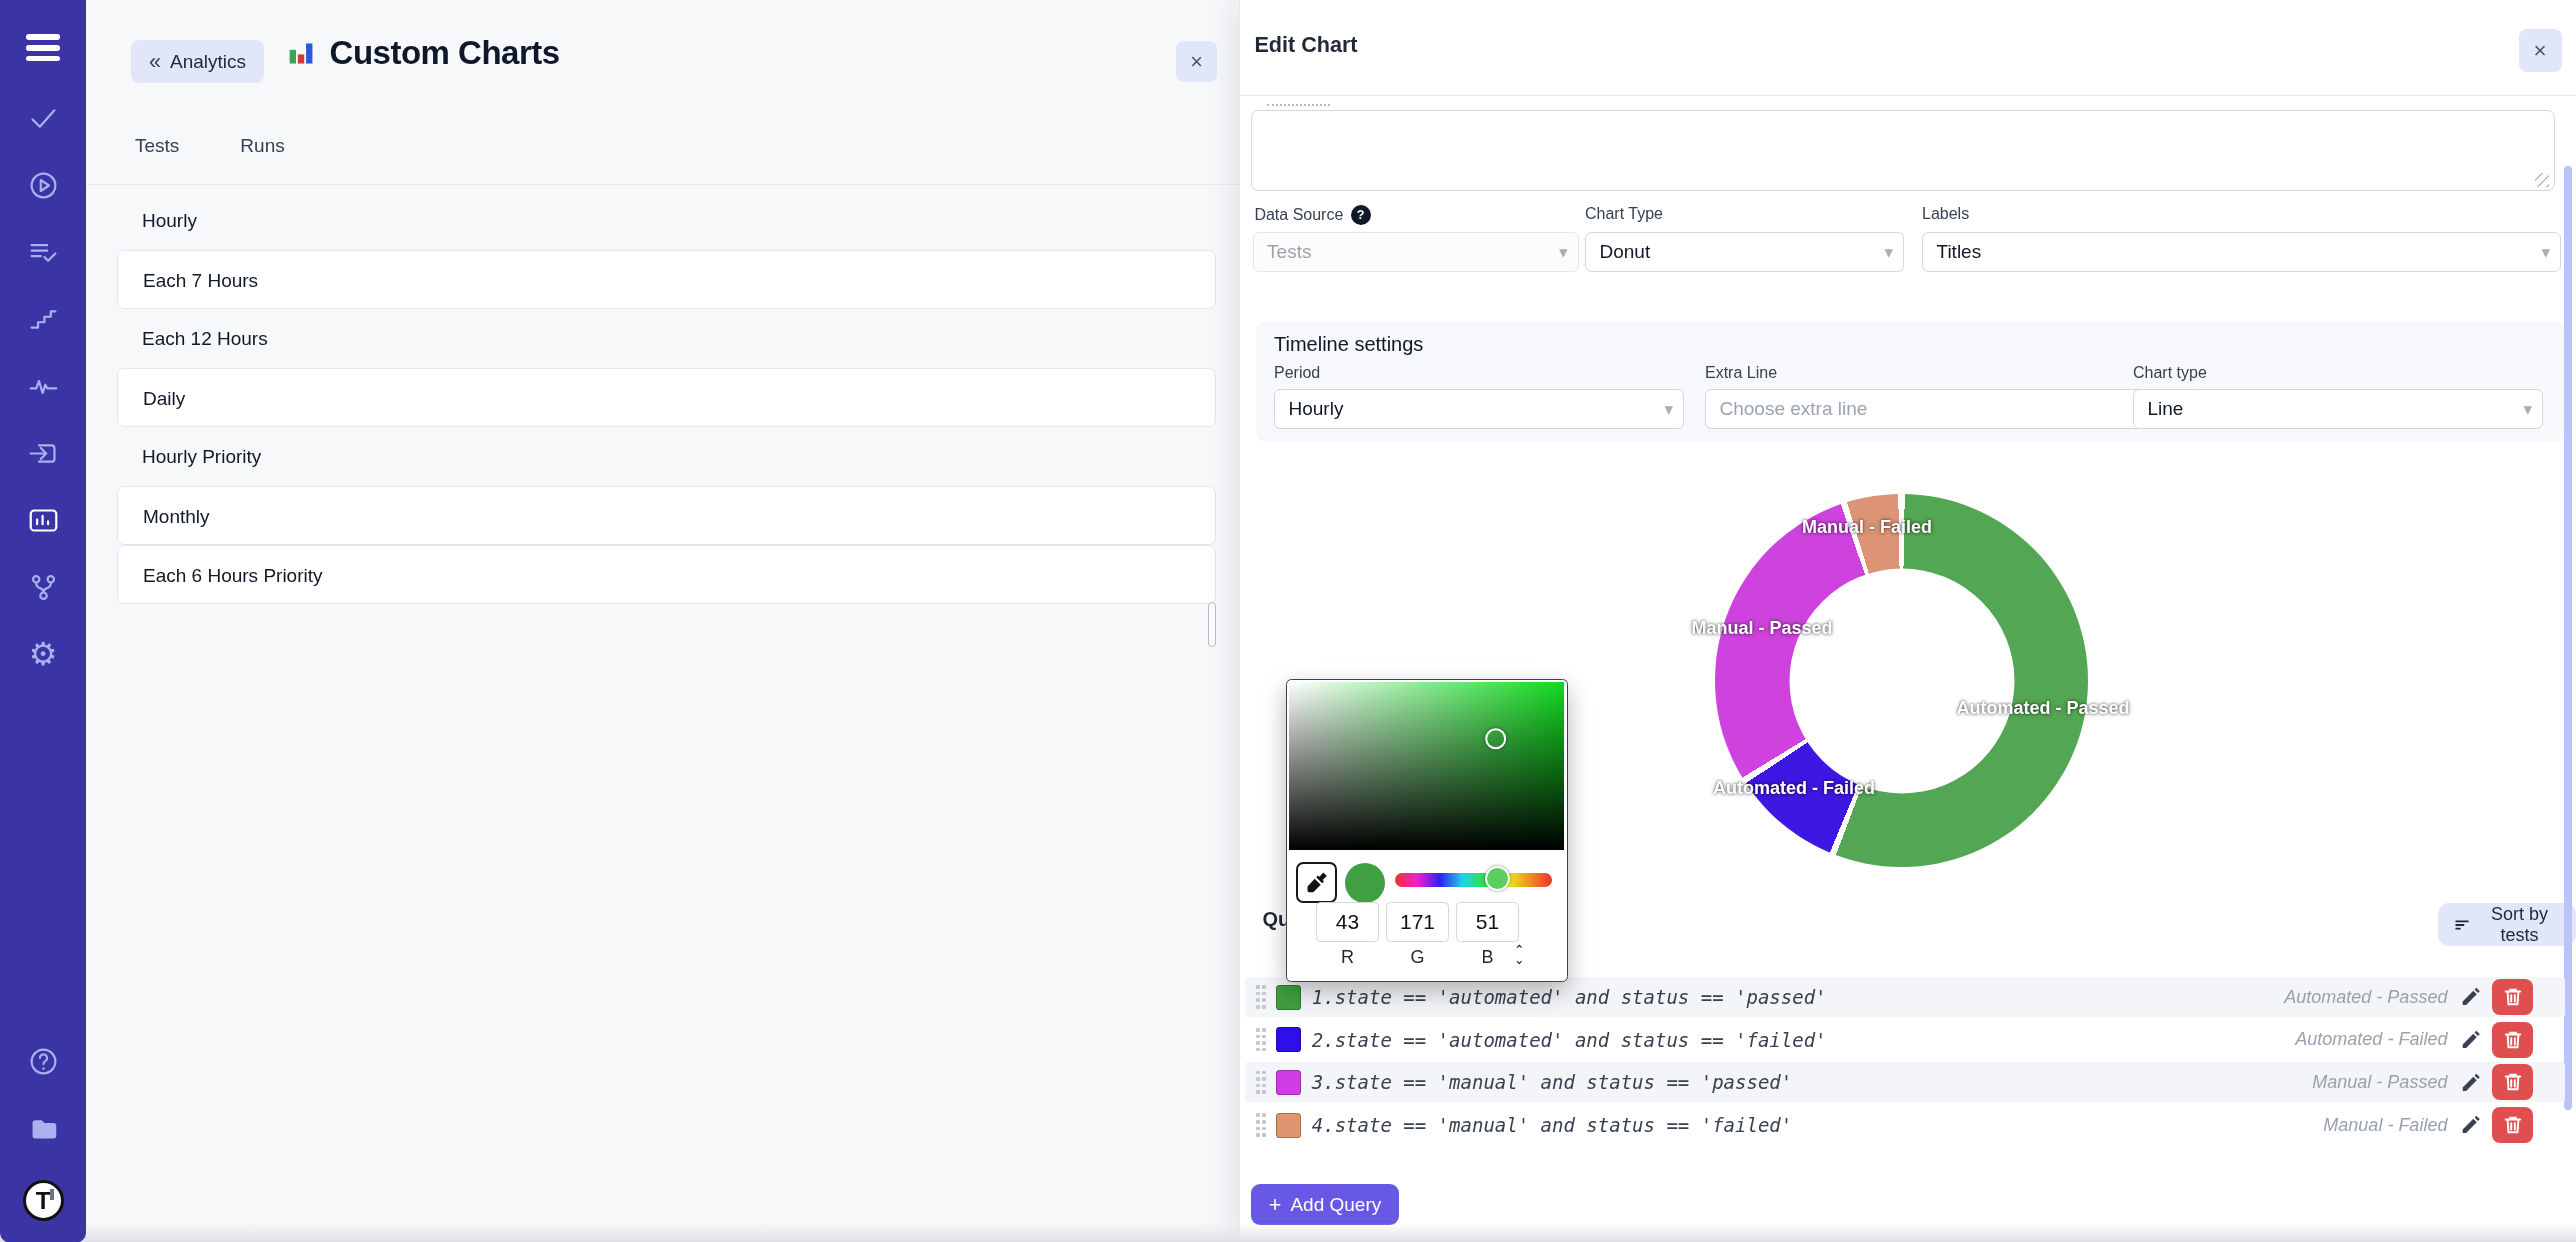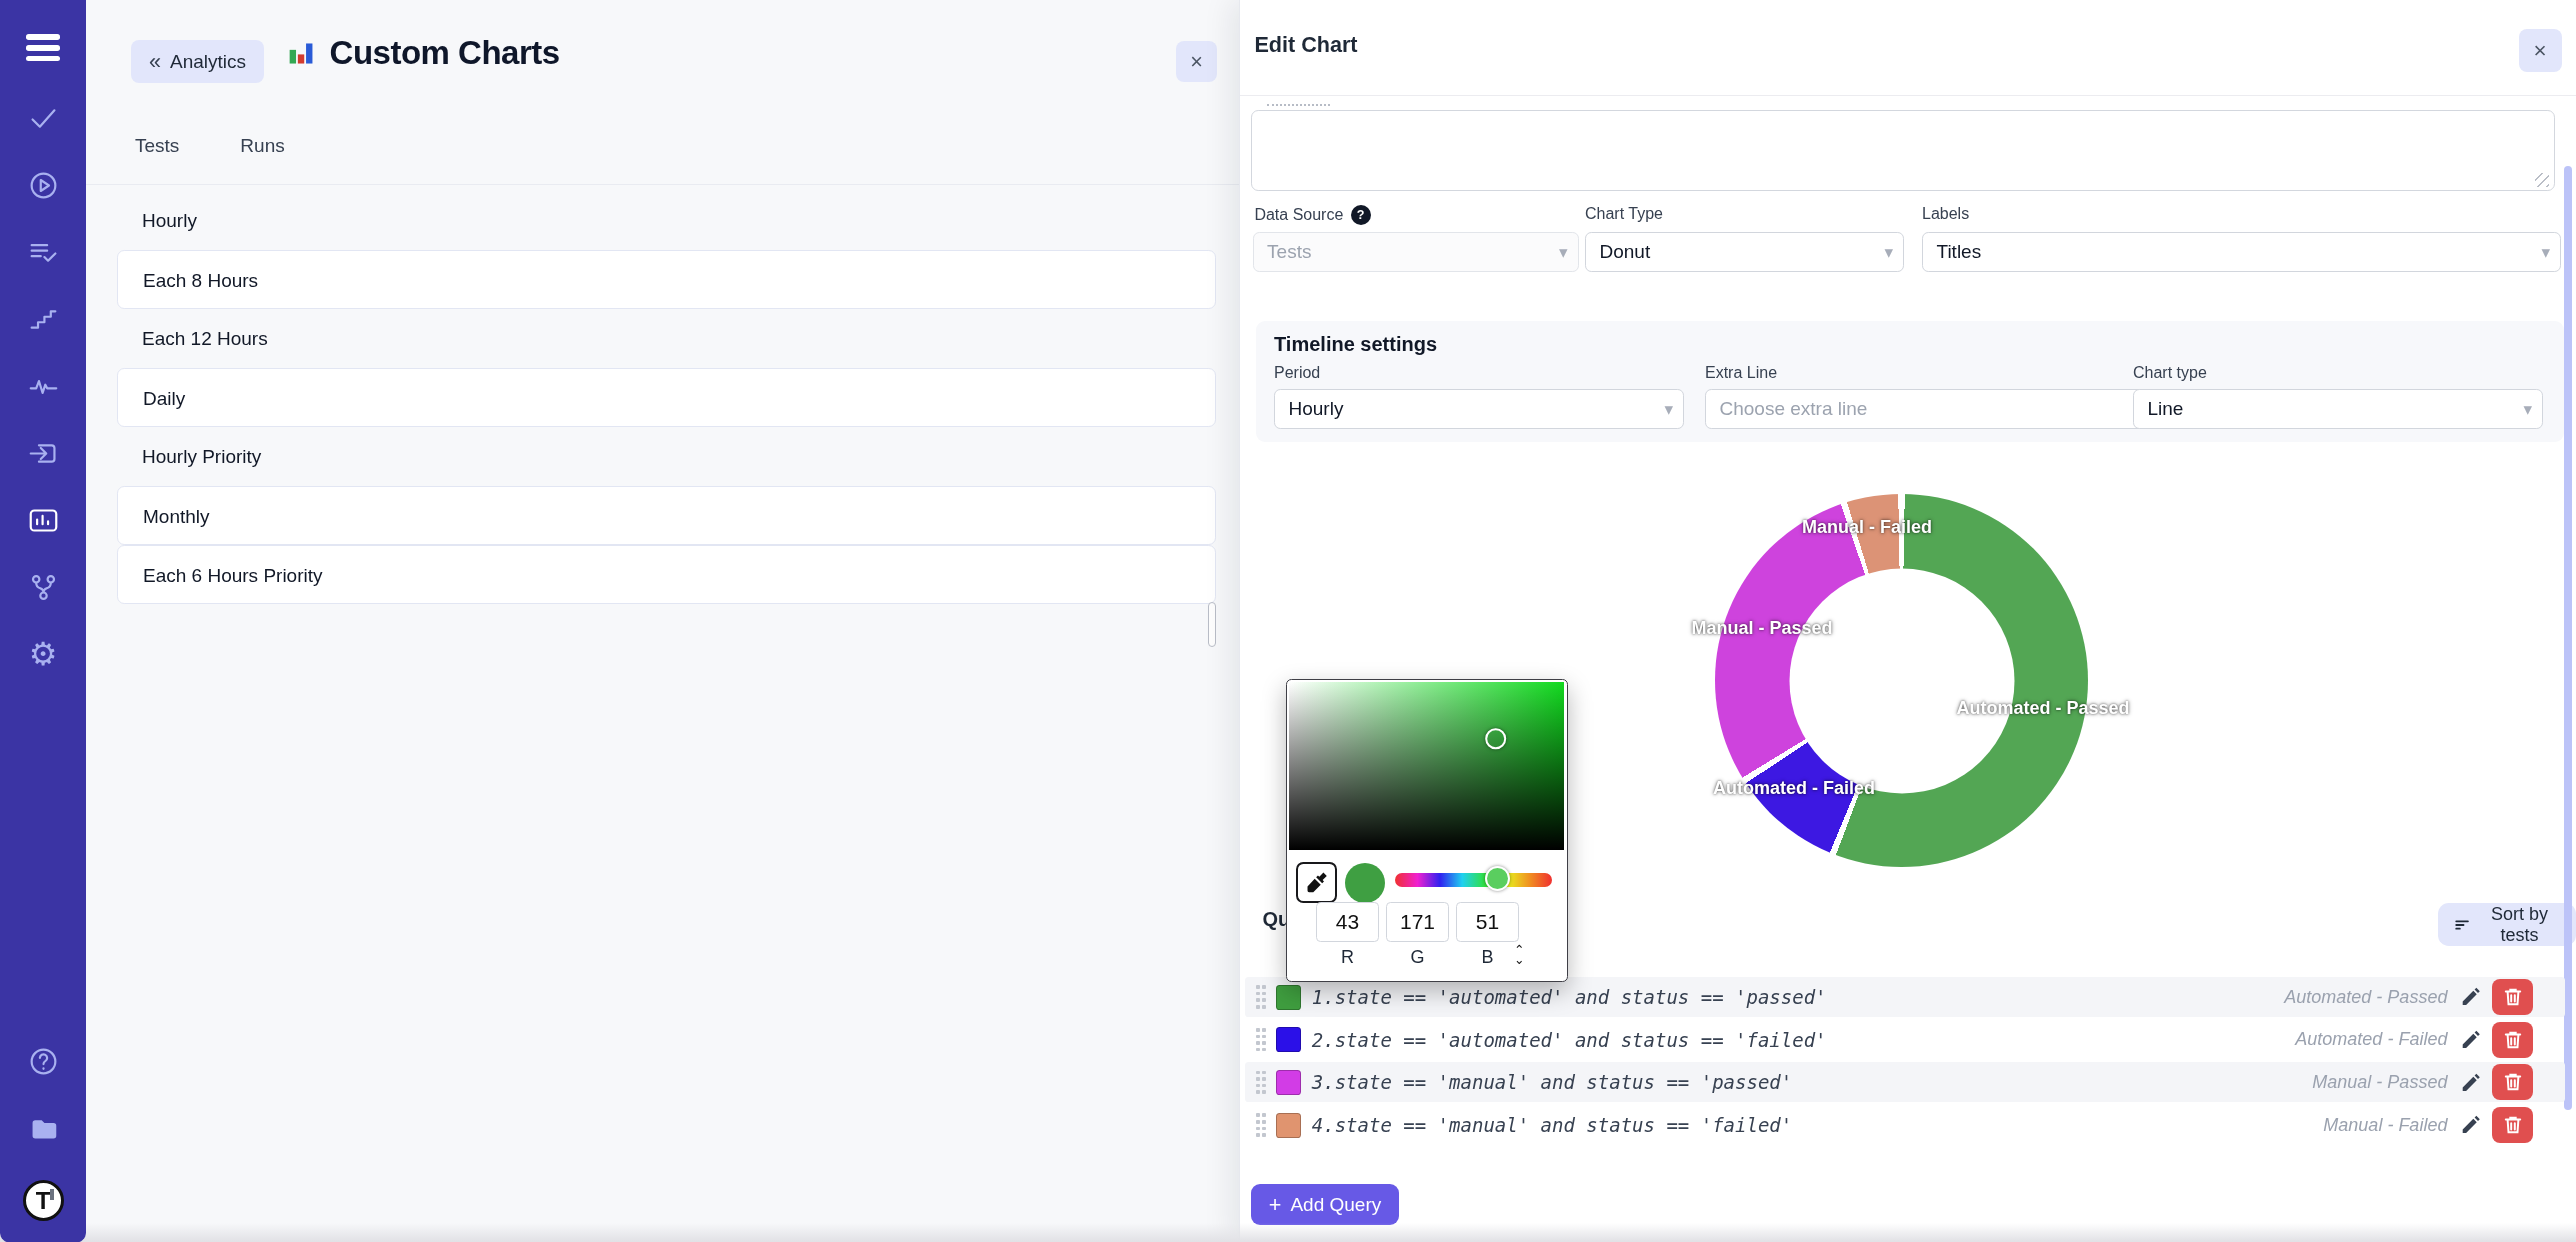"Each 8 Hours" div.chart-row { text: 8 -> 7 }
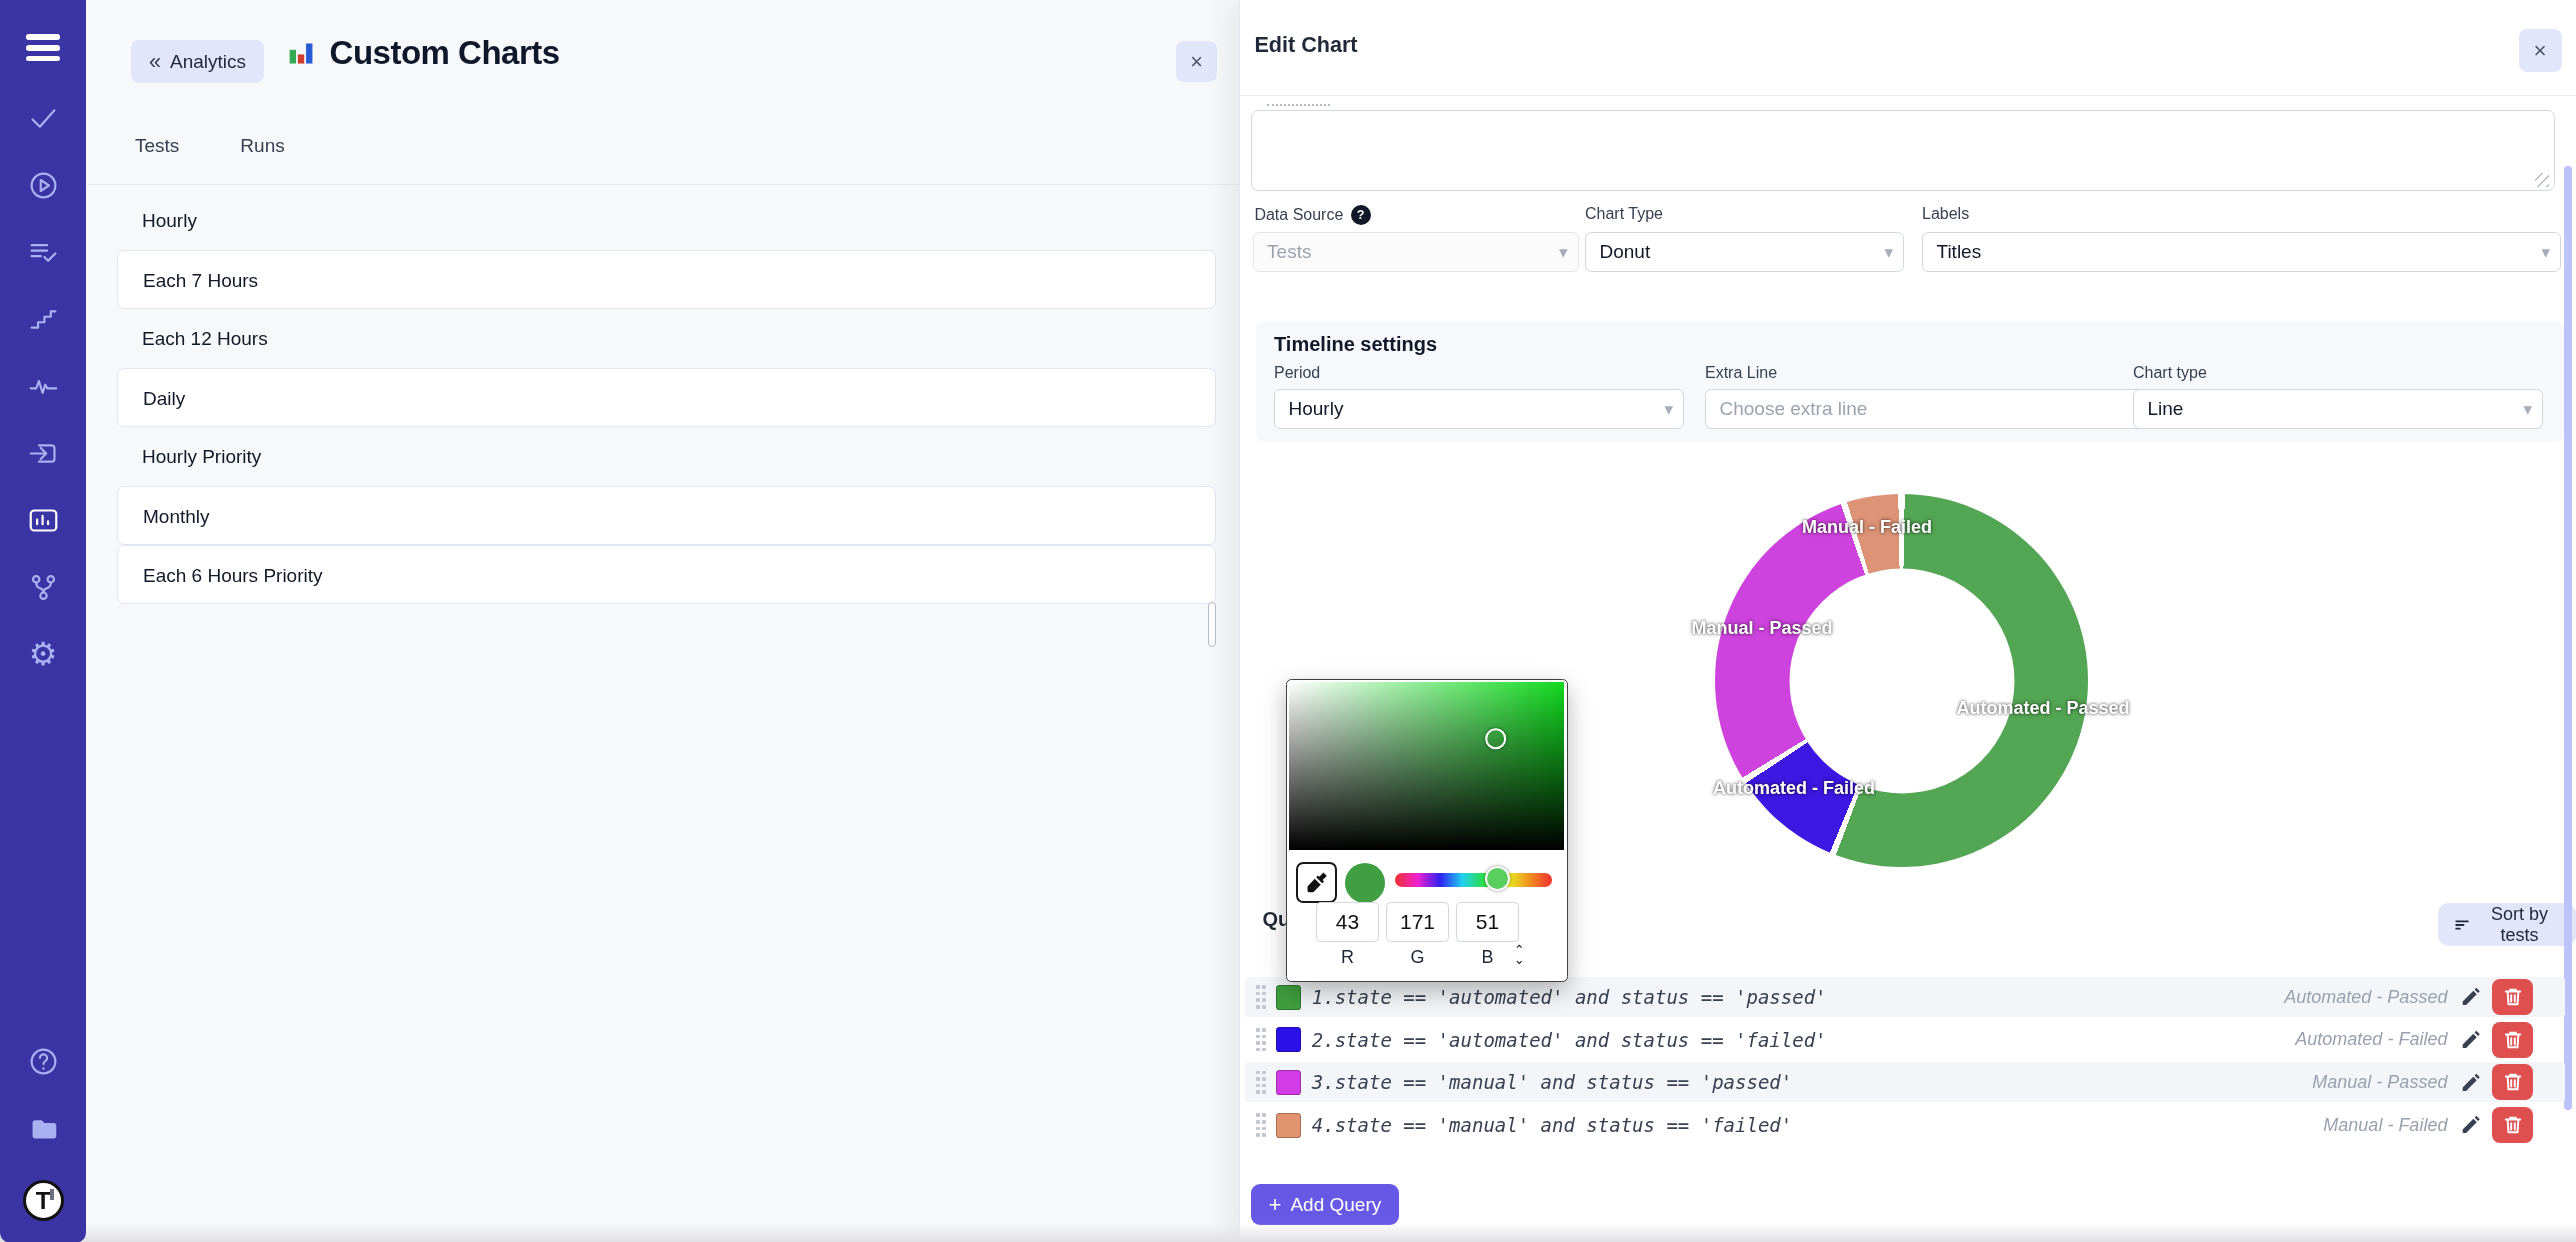"Timeline settings" .tl-heading { font-weight: 700 -> 400 }
